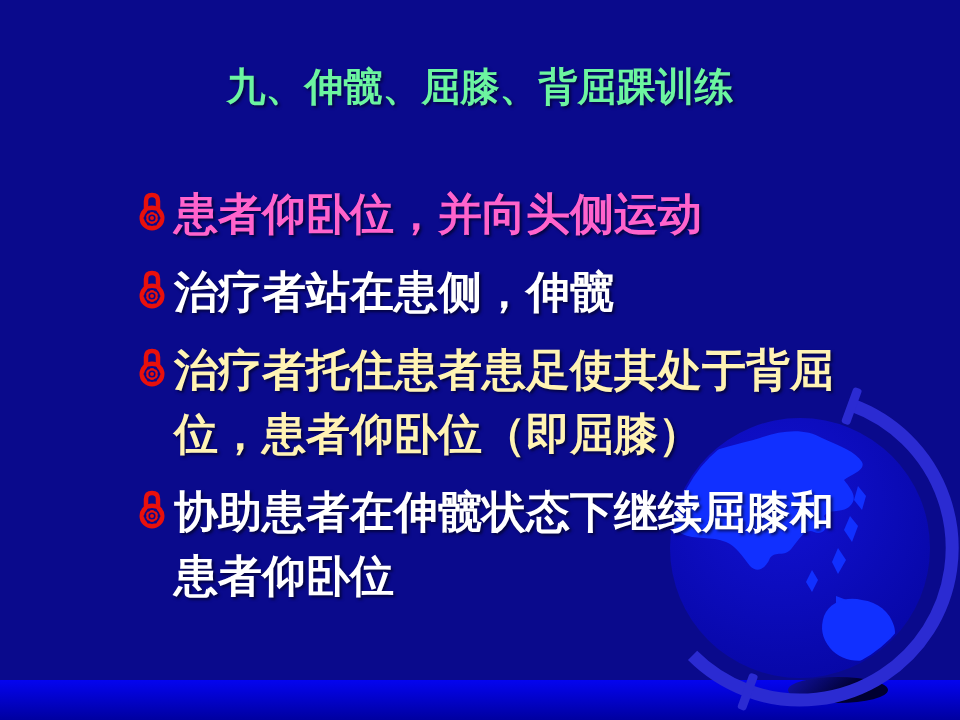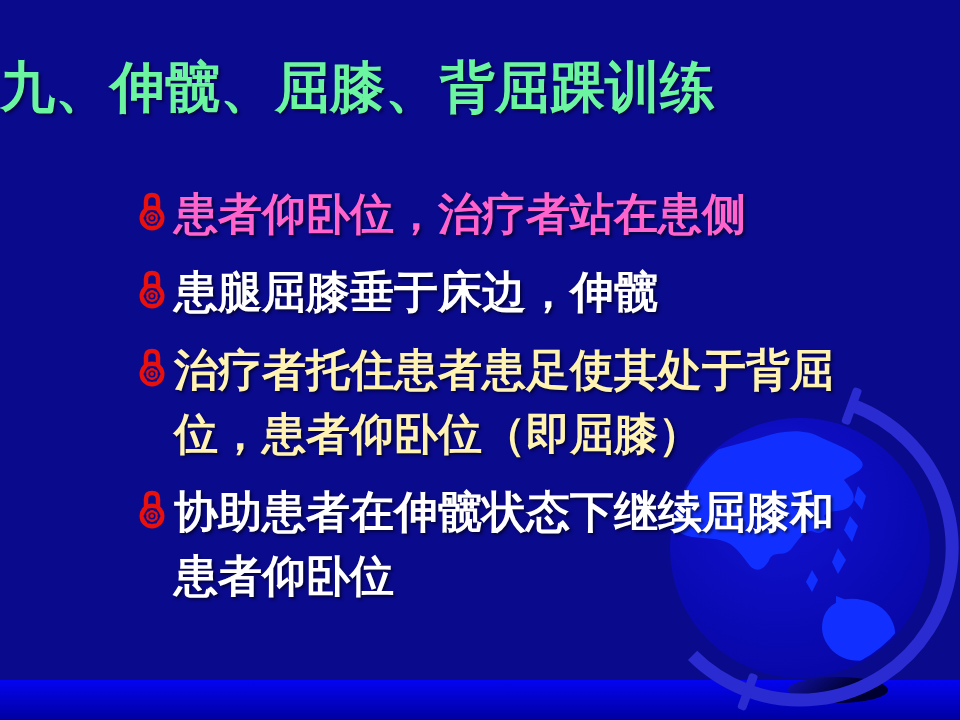"九、伸髋、屈膝、背屈踝训练" .title { font-size: 55px -> 39px; text-align: left -> center }
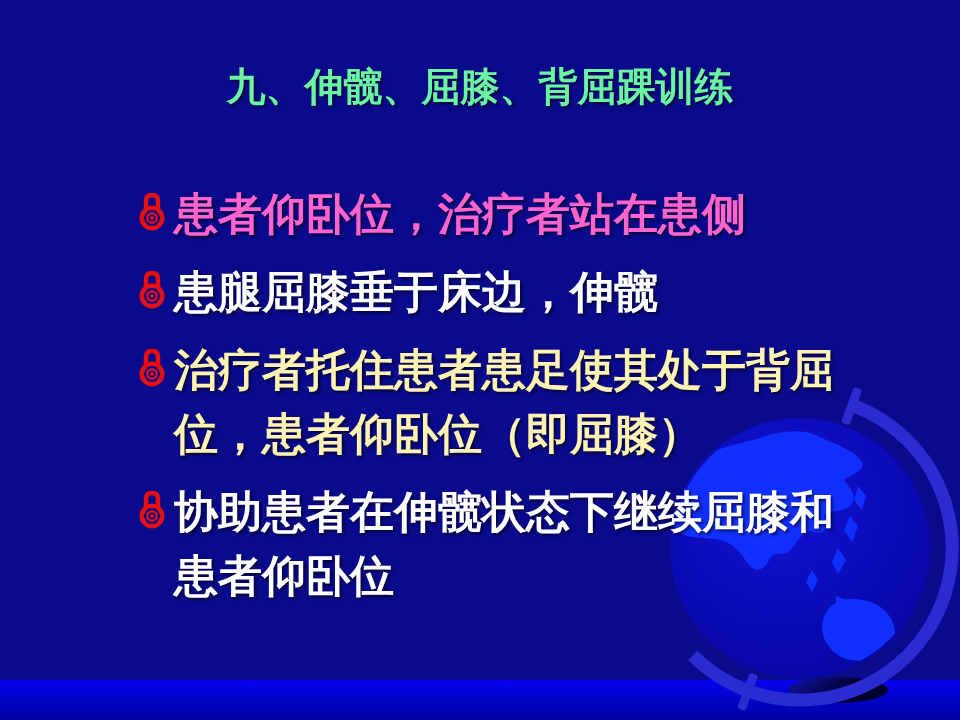"患者仰卧位，治疗者站在患侧" div.bullet-text { text: 治疗者站在患侧 -> 并向头侧运动 }
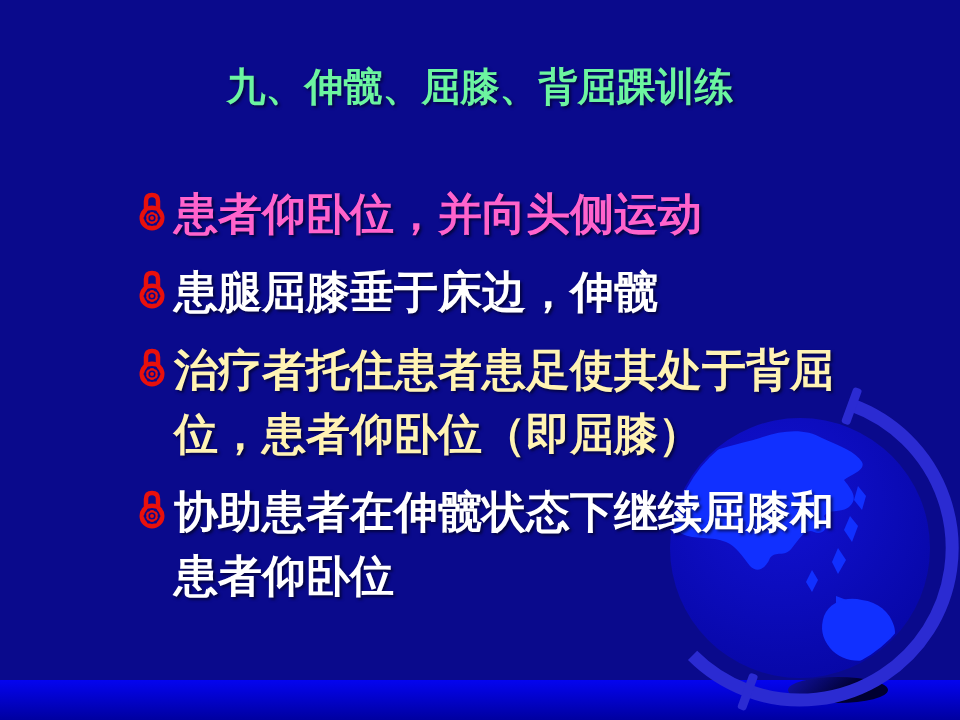"患腿屈膝垂于床边，伸髋" div.bullet-text { text: 患腿屈膝垂于床边 -> 治疗者站在患侧 }
